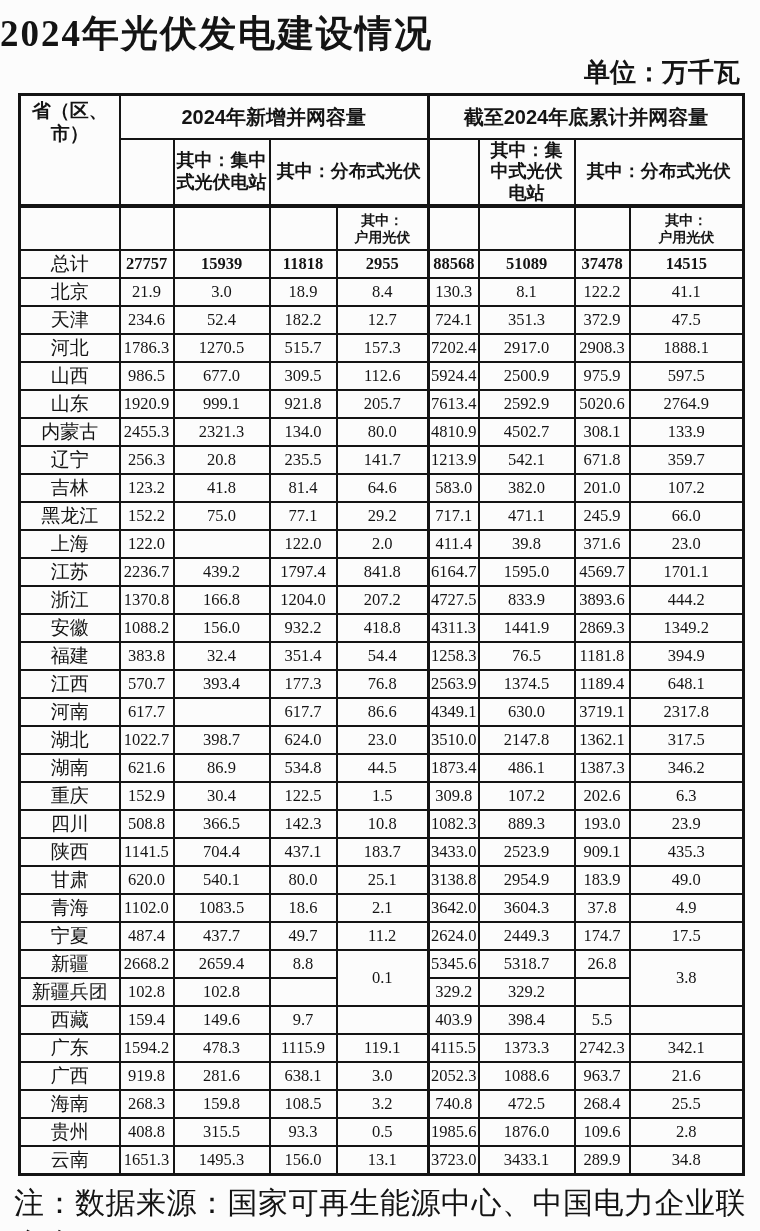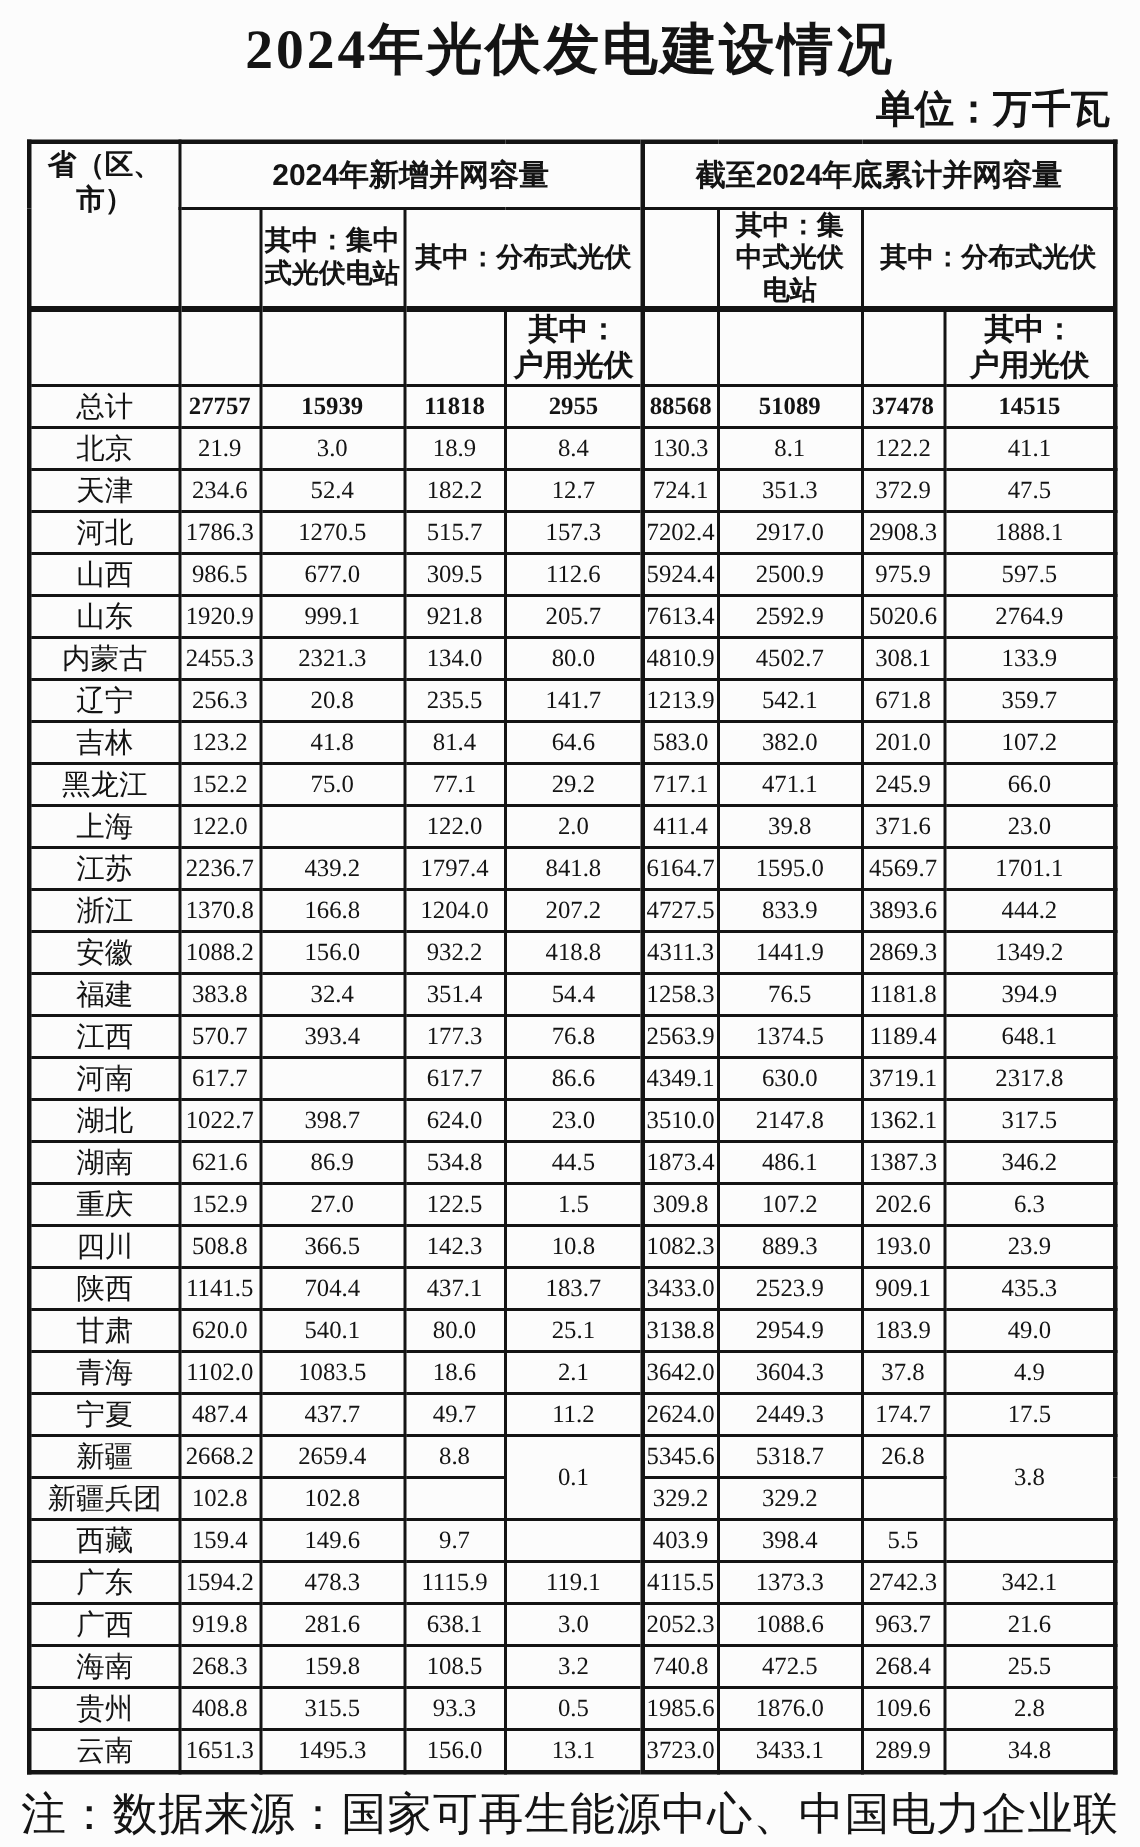"2024年光伏发电建设情况" .title { text-align: center -> none }
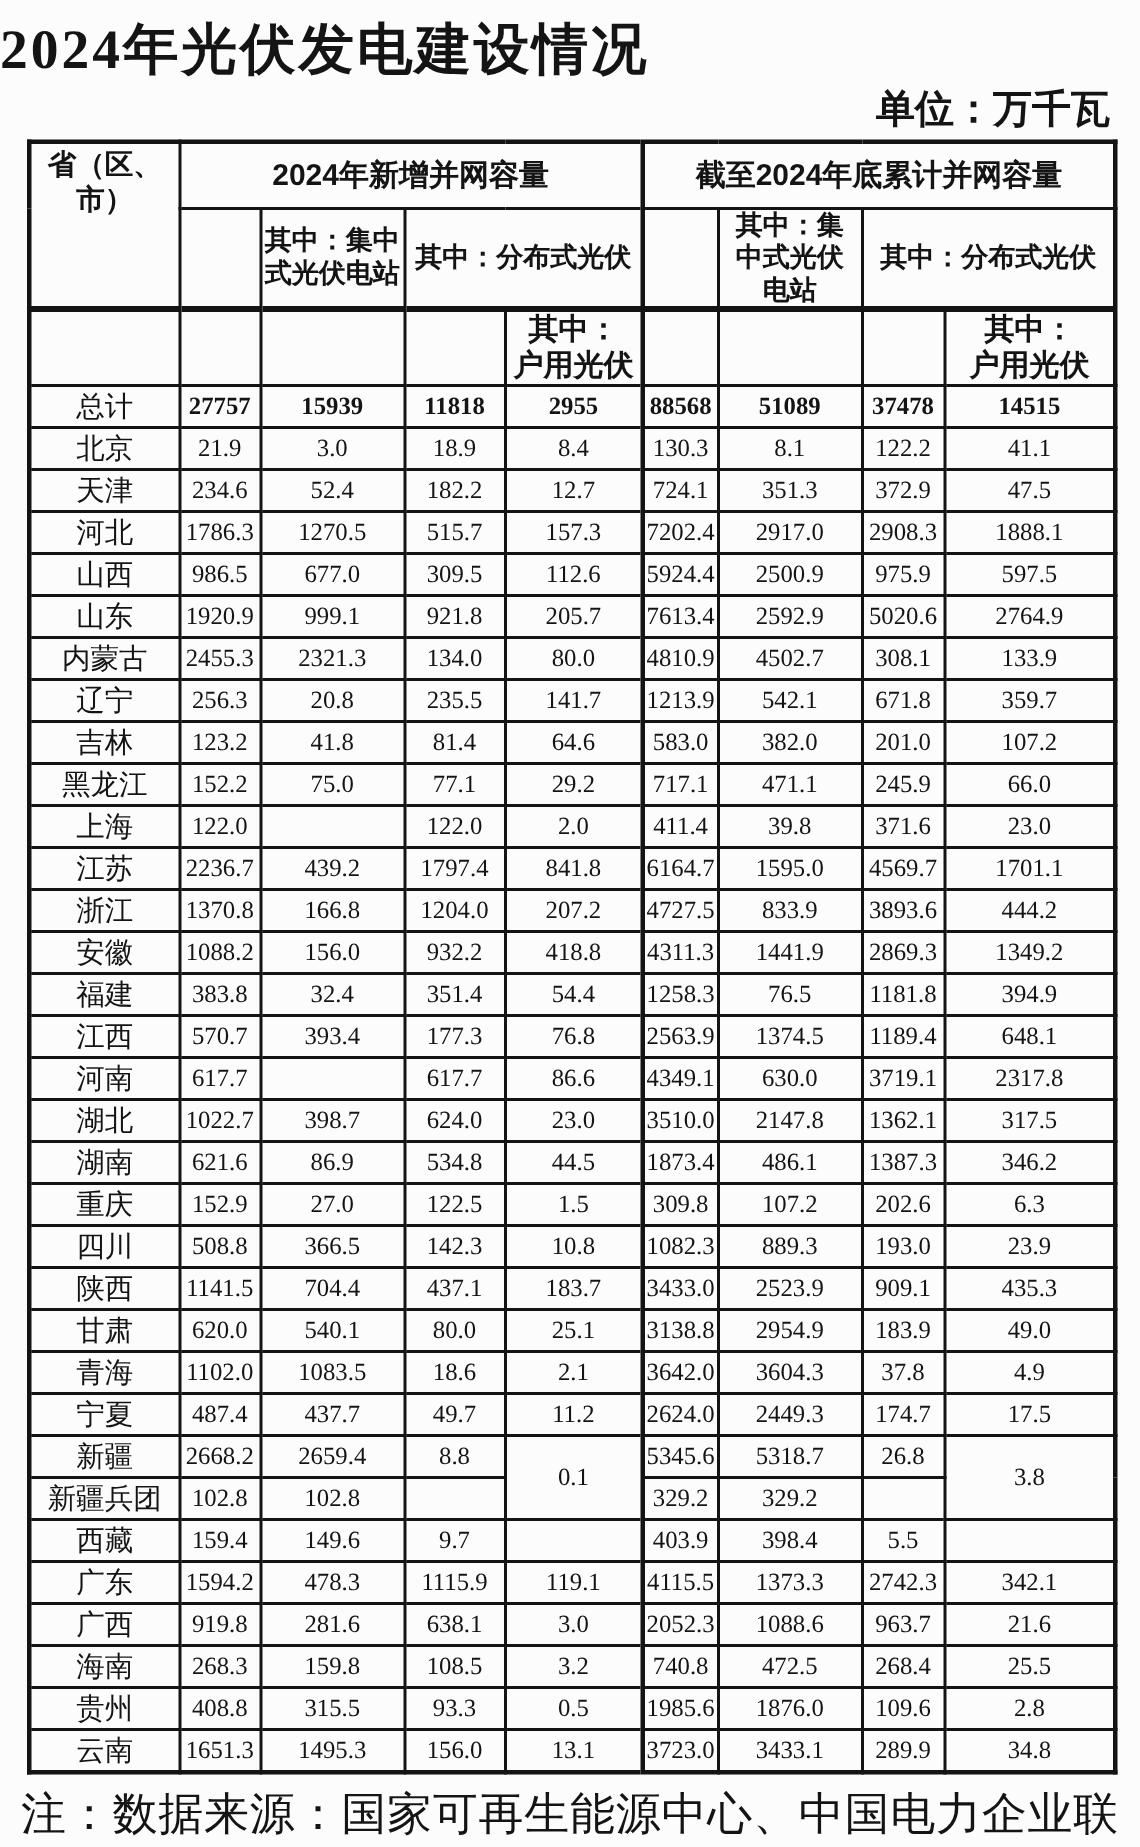"其中：" .h3 th { font-size: 20px -> 14px }
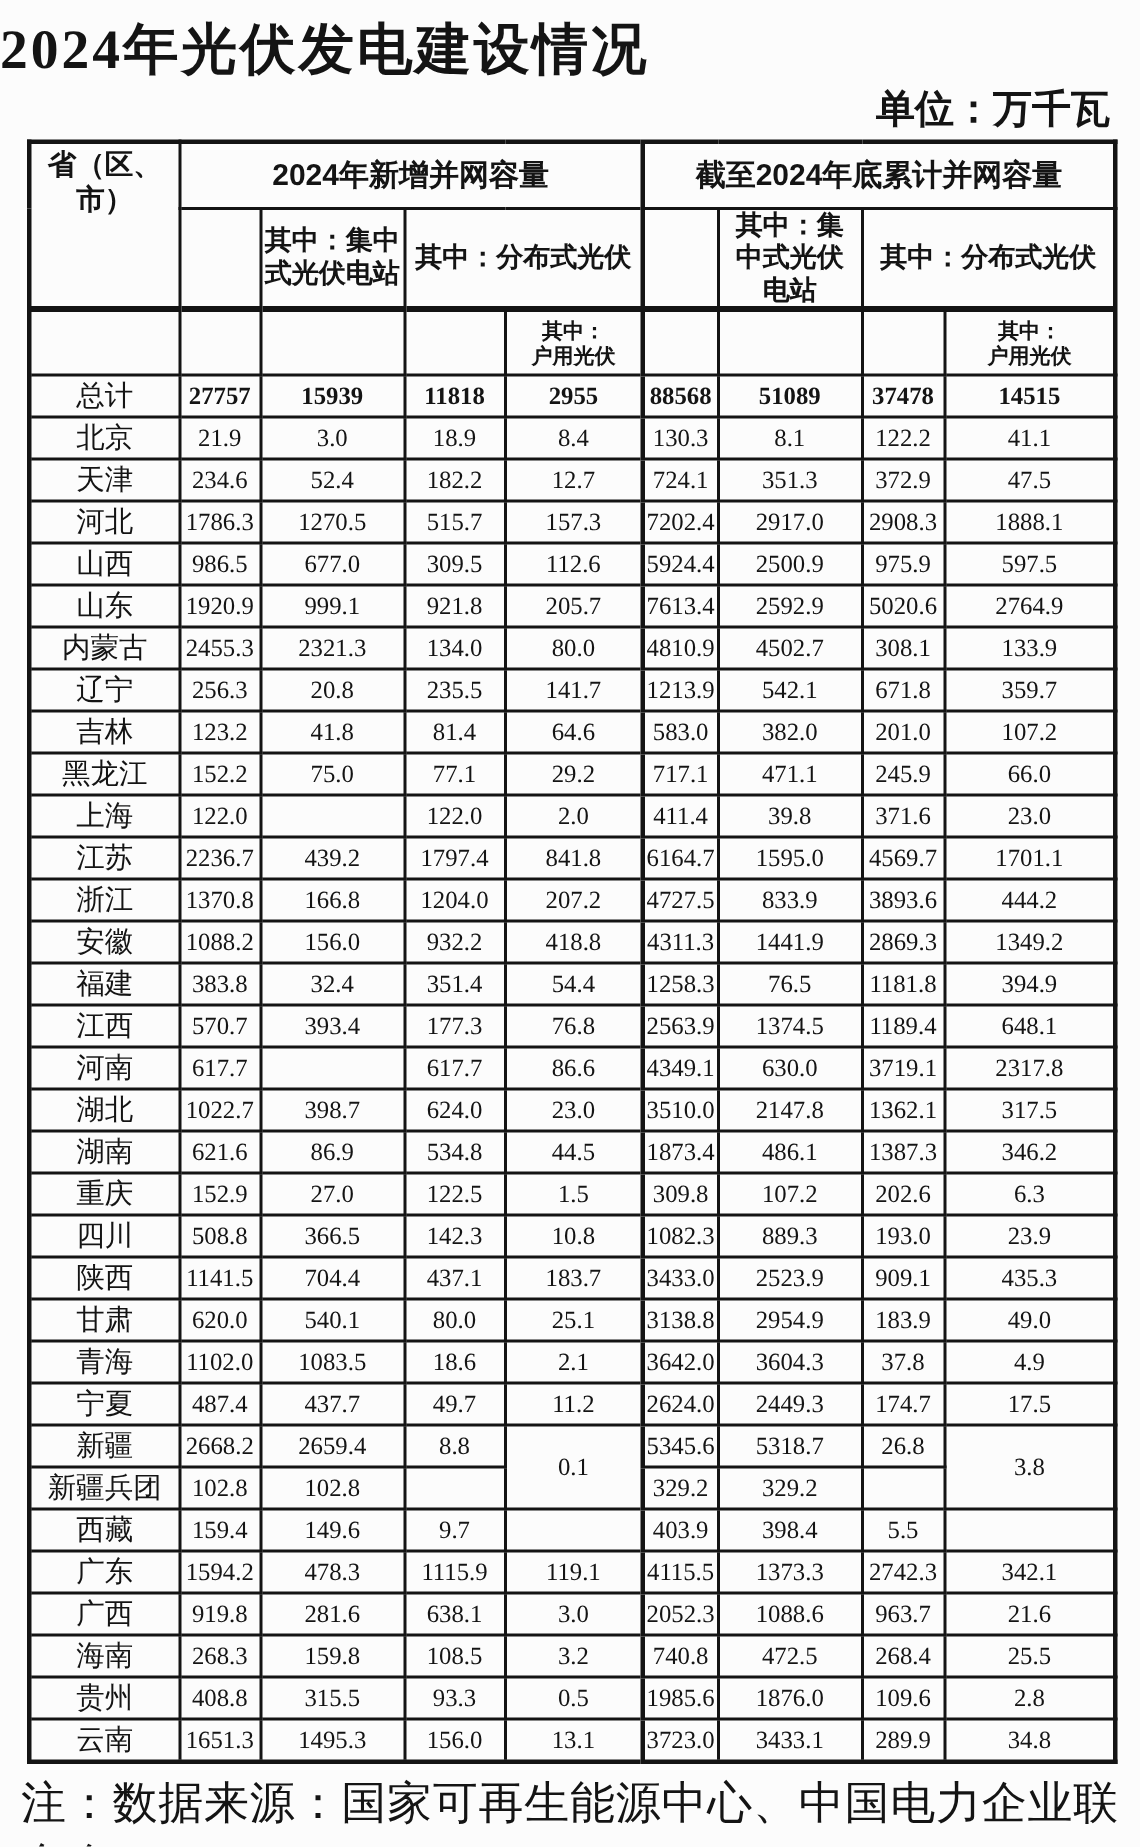"27.0" td { text: 27.0 -> 30.4 }
